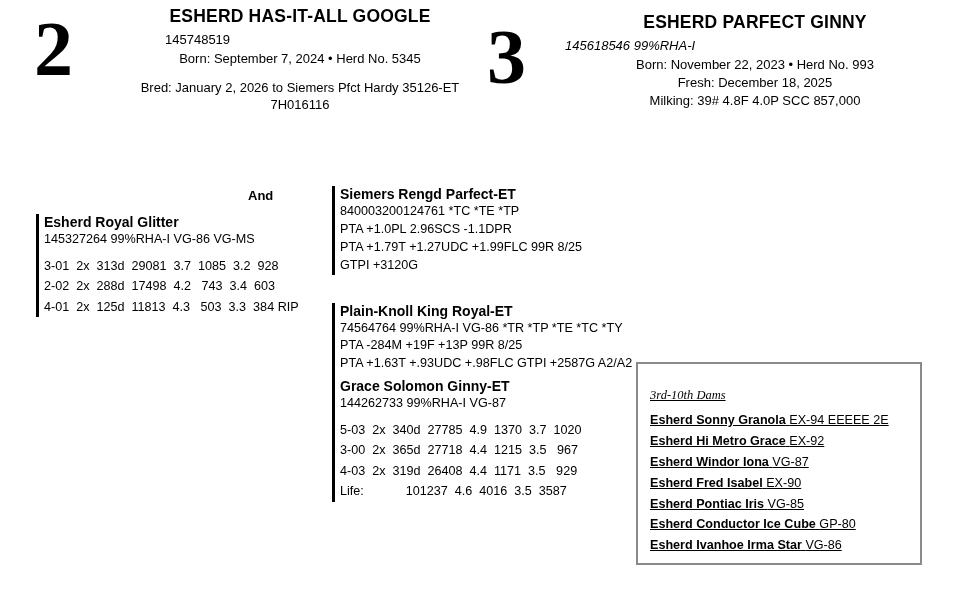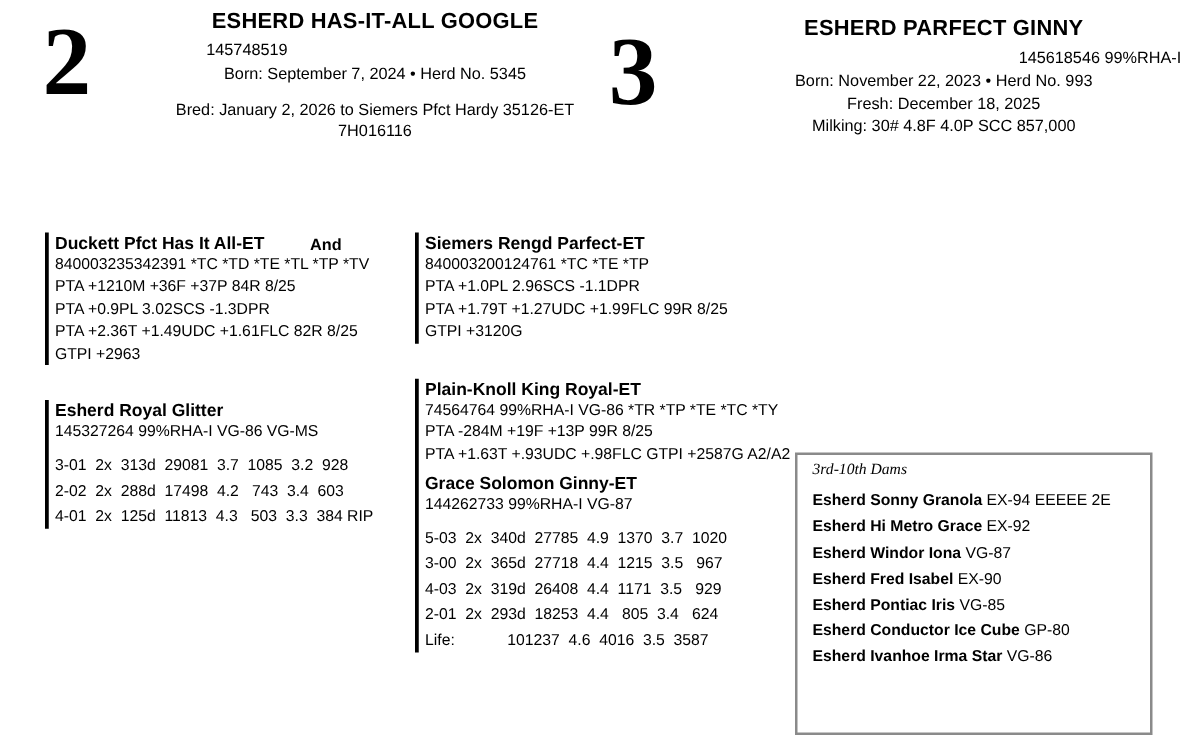"145618546 99%RHA-I" #head3 .animal-reg { font-style: none -> italic; text-align: right -> left }
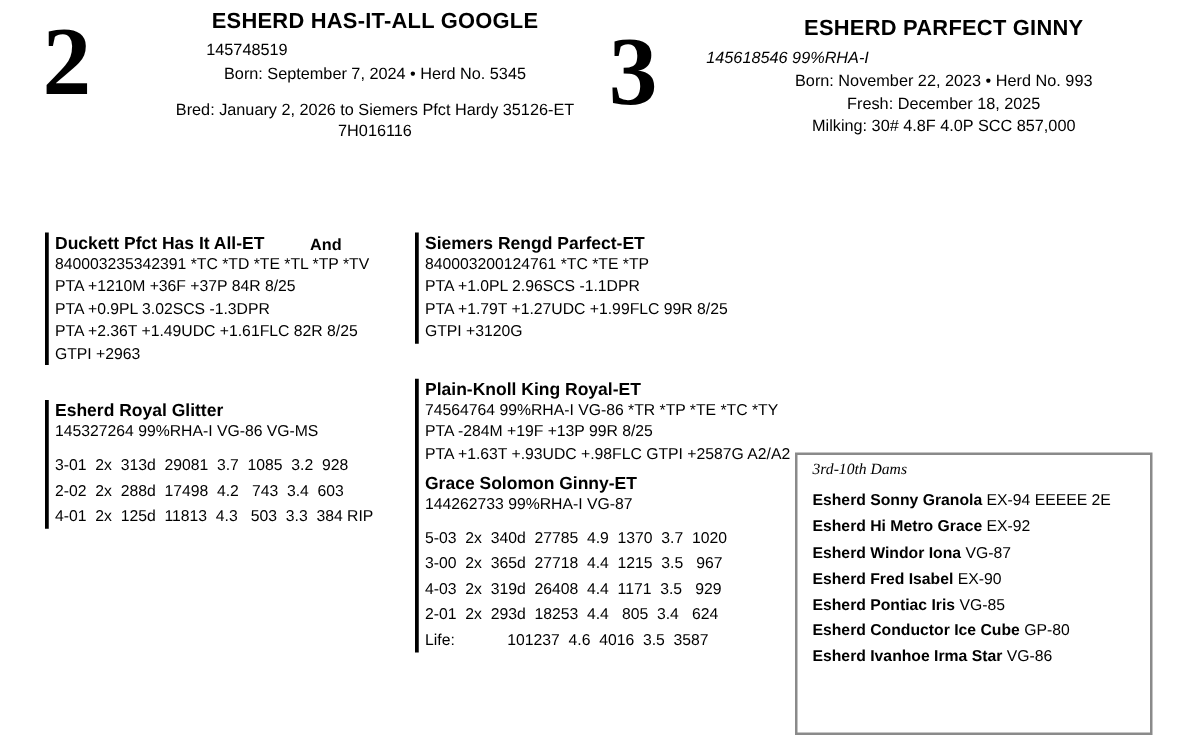"Milking: 30# 4.8F 4.0P SCC" div.animal-line { text: 30 -> 39 }
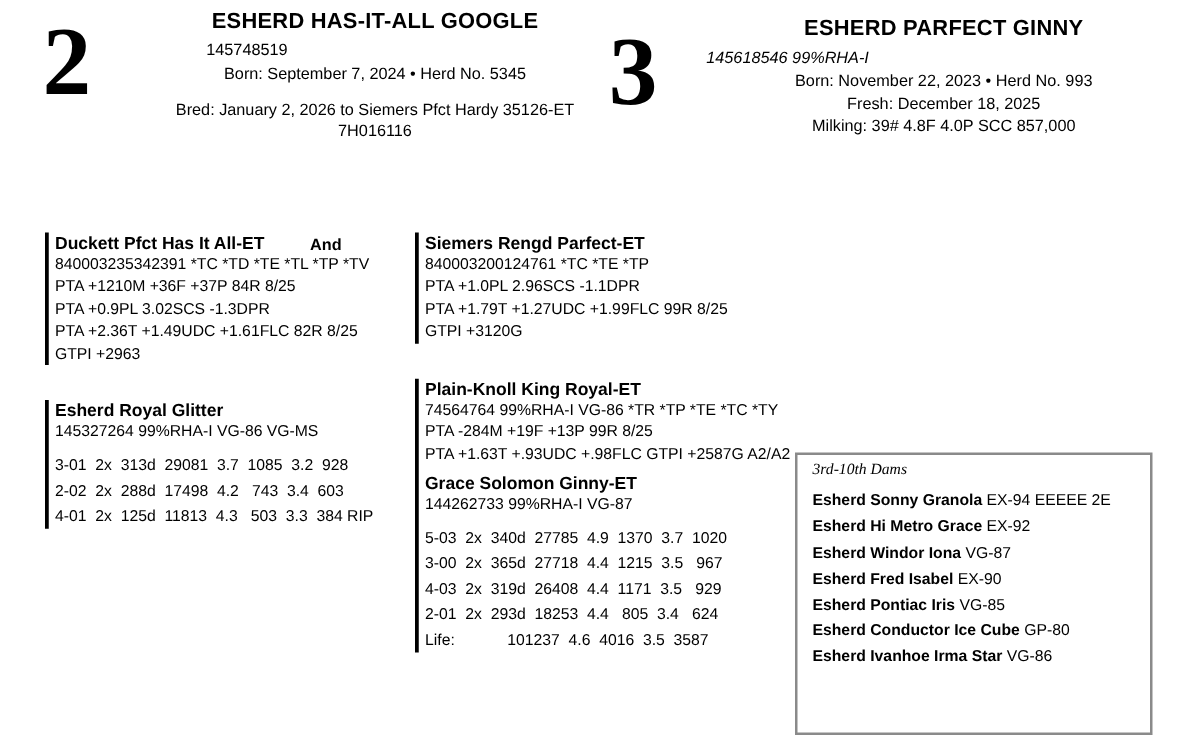"Duckett Pfct Has It All-ET" div.barline { html: <div> <div>Duckett Pfct Has It All-ET</div> <div>840003235342391 *TC *TD *TE *TL *TP *TV</div> <div>PTA +1210M +36F +37P 84R 8/25</div> <div>PTA +0.9PL 3.02SCS -1.3DPR</div> <div>PTA +2.36T +1.49UDC +1.61FLC 82R 8/25</div> <div>GTPI +2963</div> </div> -> none }
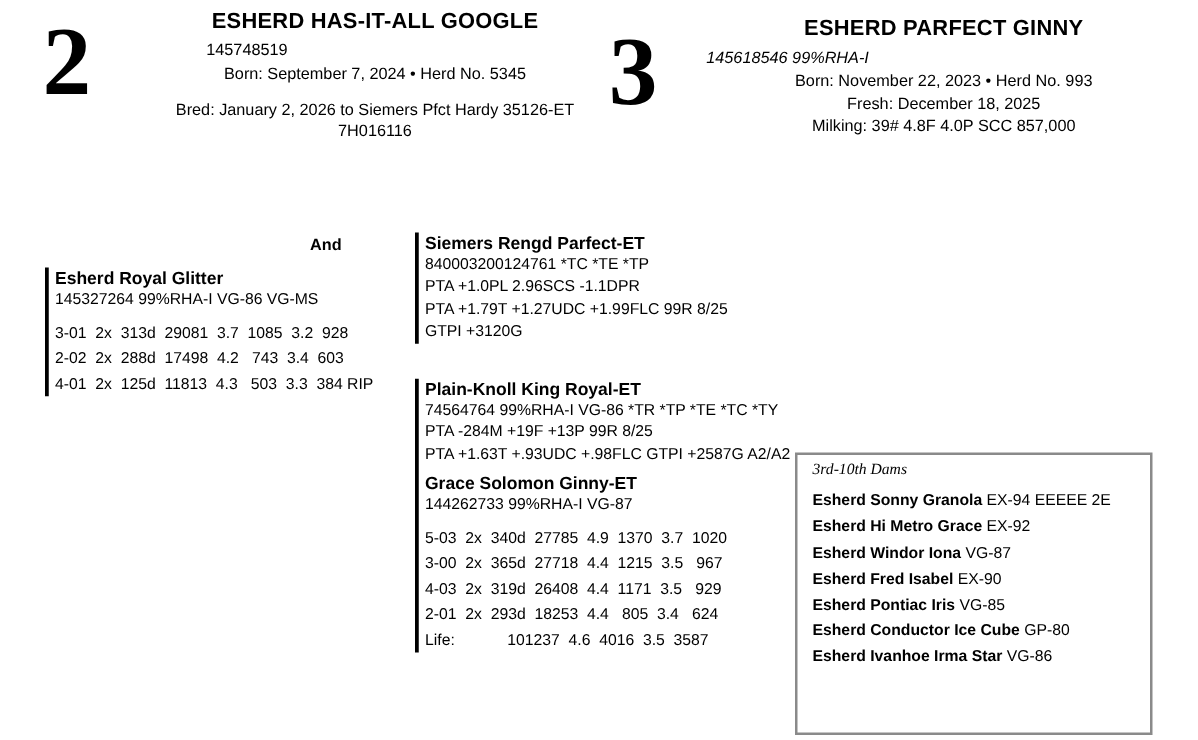"3rd-10th Dams" #dams-box { height: 226px -> 203px; padding: 4px 12px 6px 12px -> 24px 12px 6px 12px; text-decoration: none -> underline }
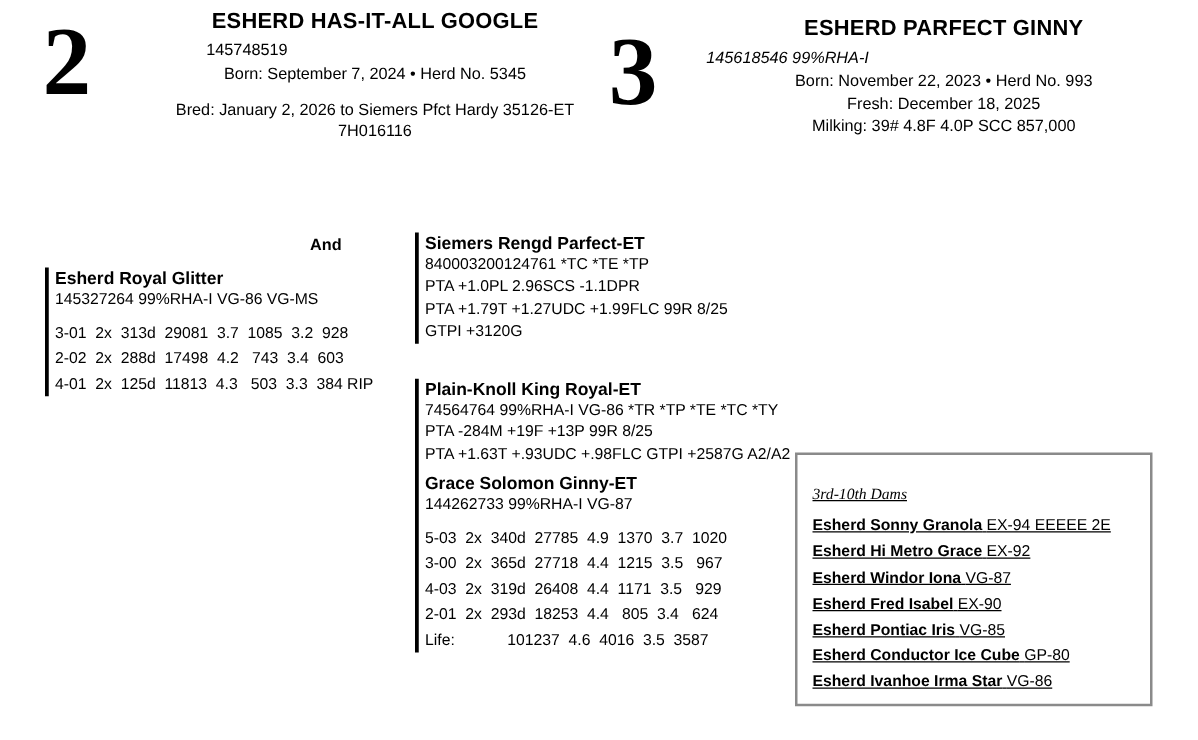"2-01 2x 293d 18253 4.4" div.prod { html: <div>2-01 2x 293d 18253 4.4 805 3.4 624</div> -> none }
